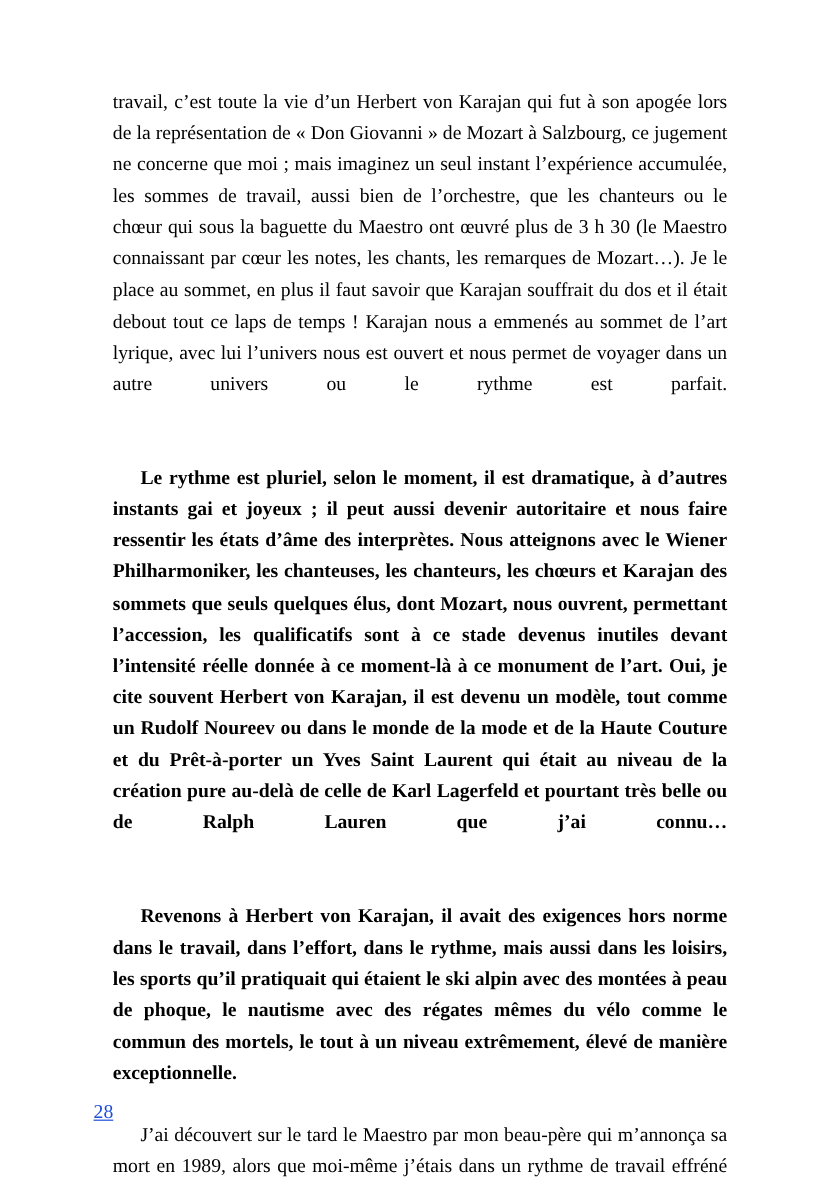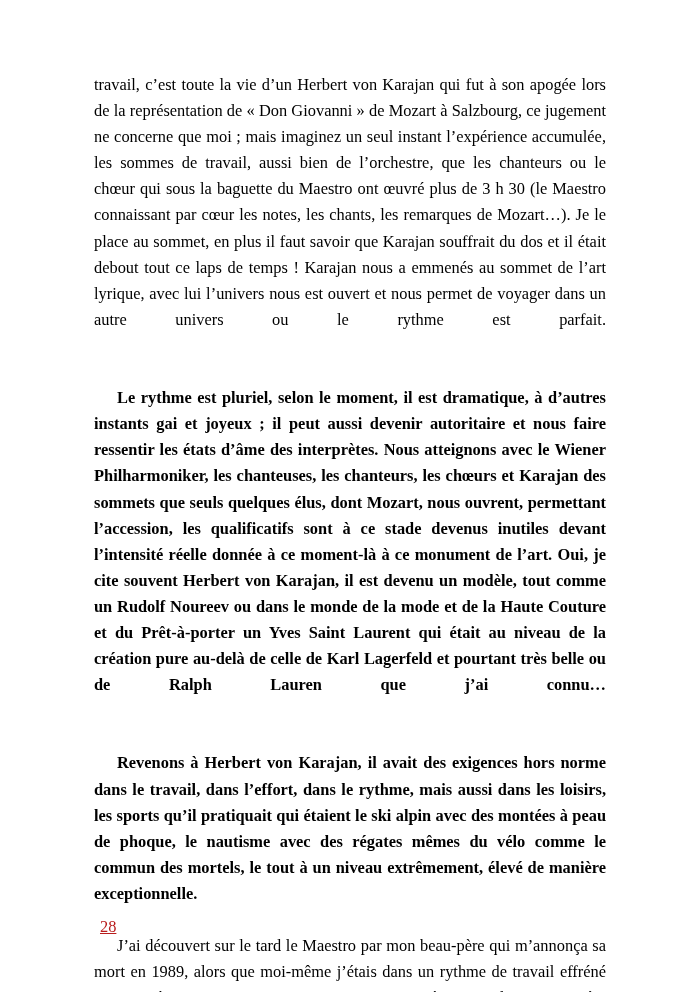"28" .page-number { color: #b91c1c -> #1d4ed8; left: 100px -> 78px }
